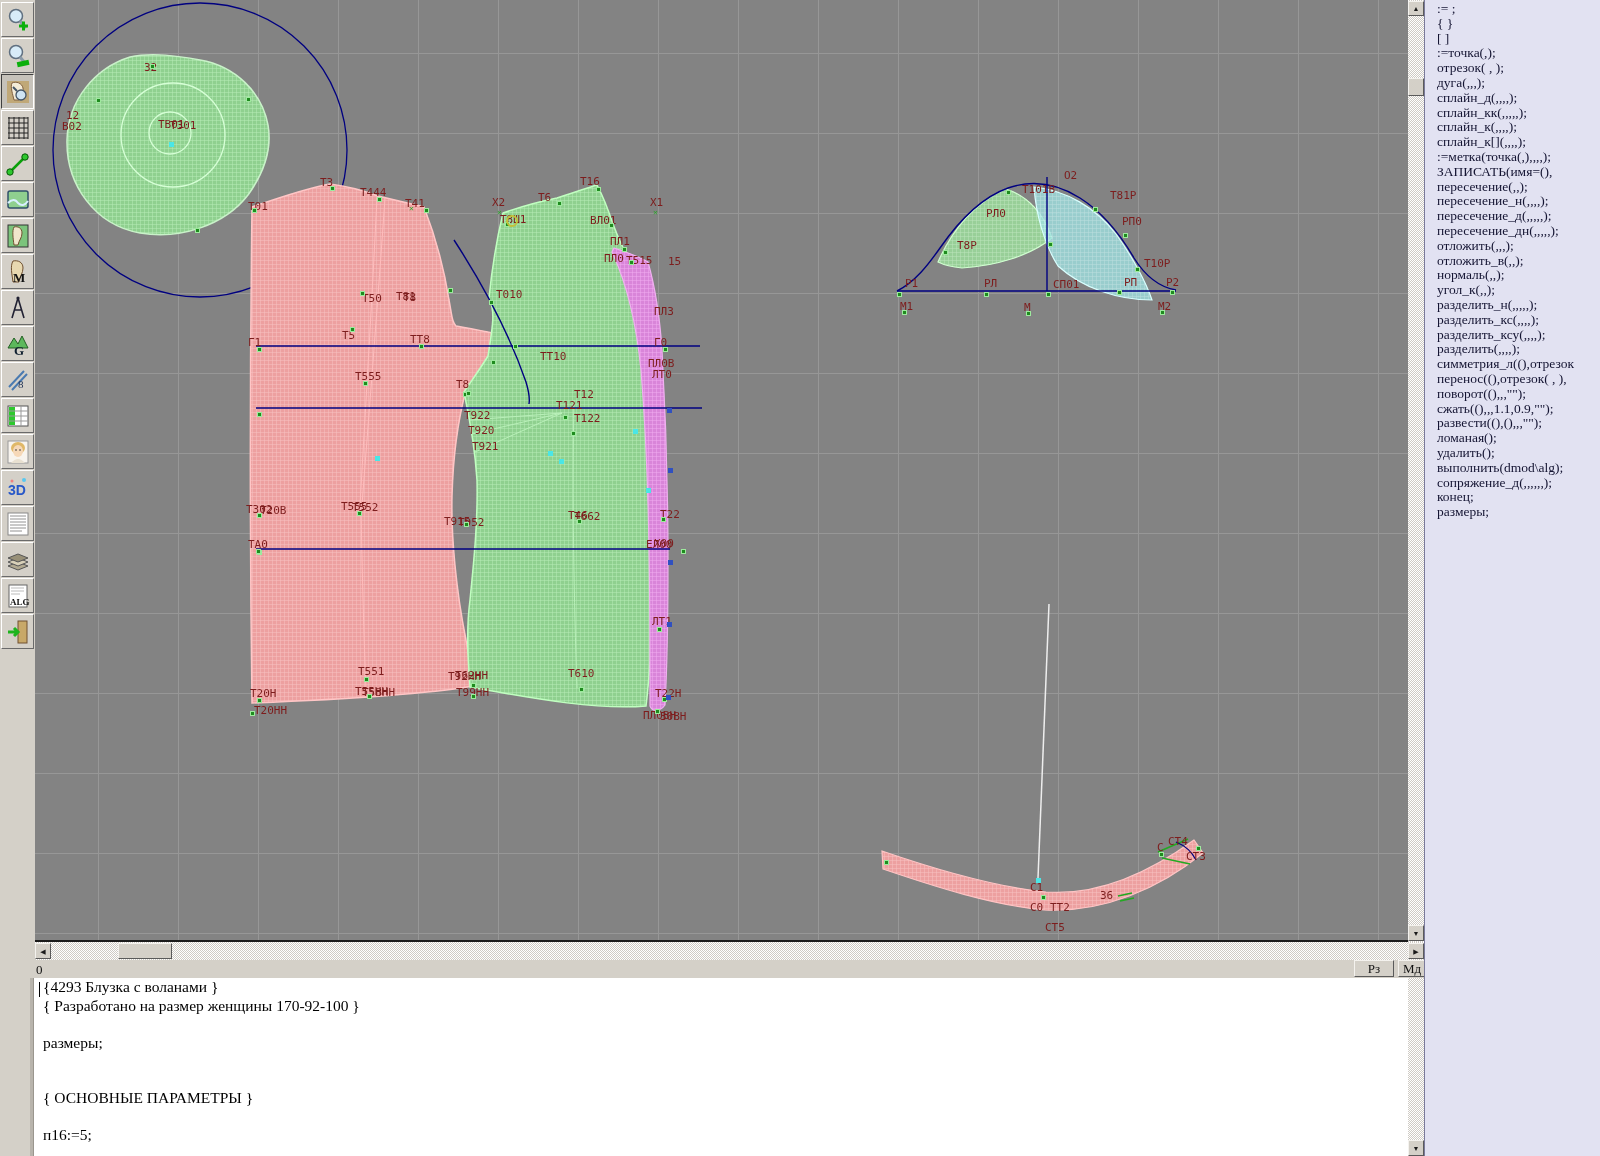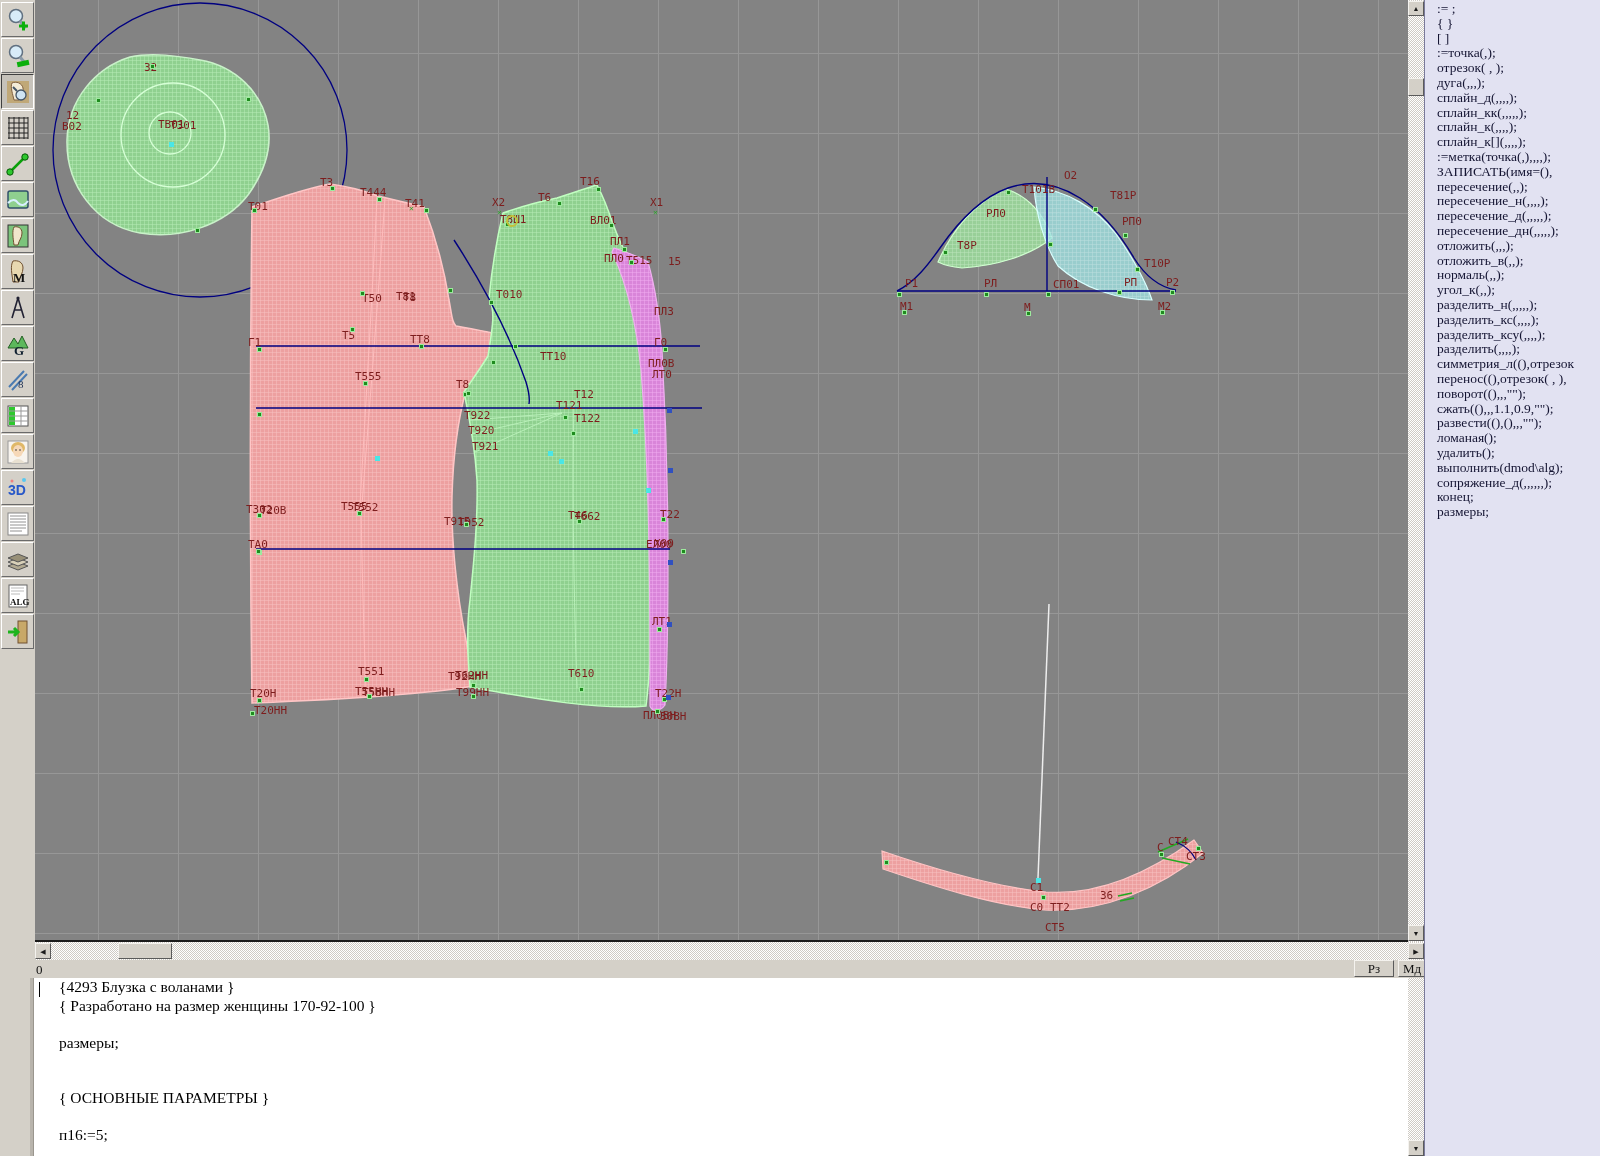"{4293 Блузка с воланами }" .ed-line { padding-left: 25px -> 9px }
